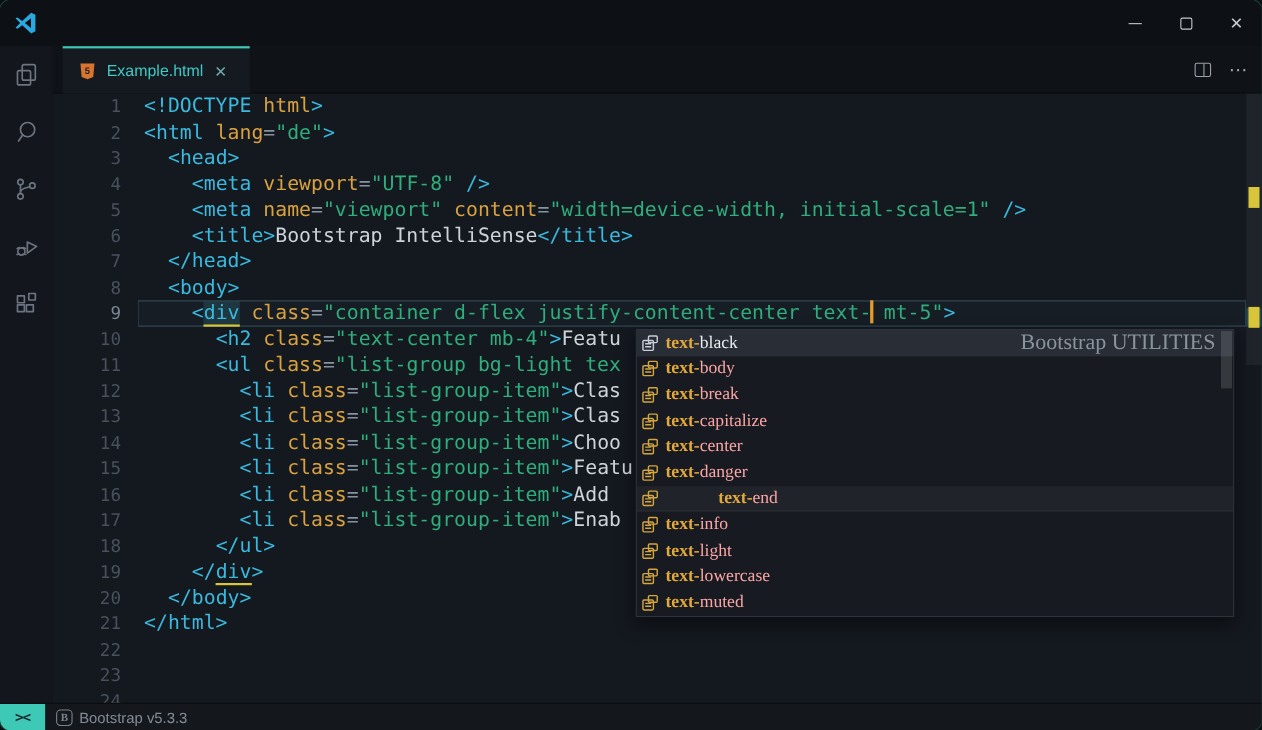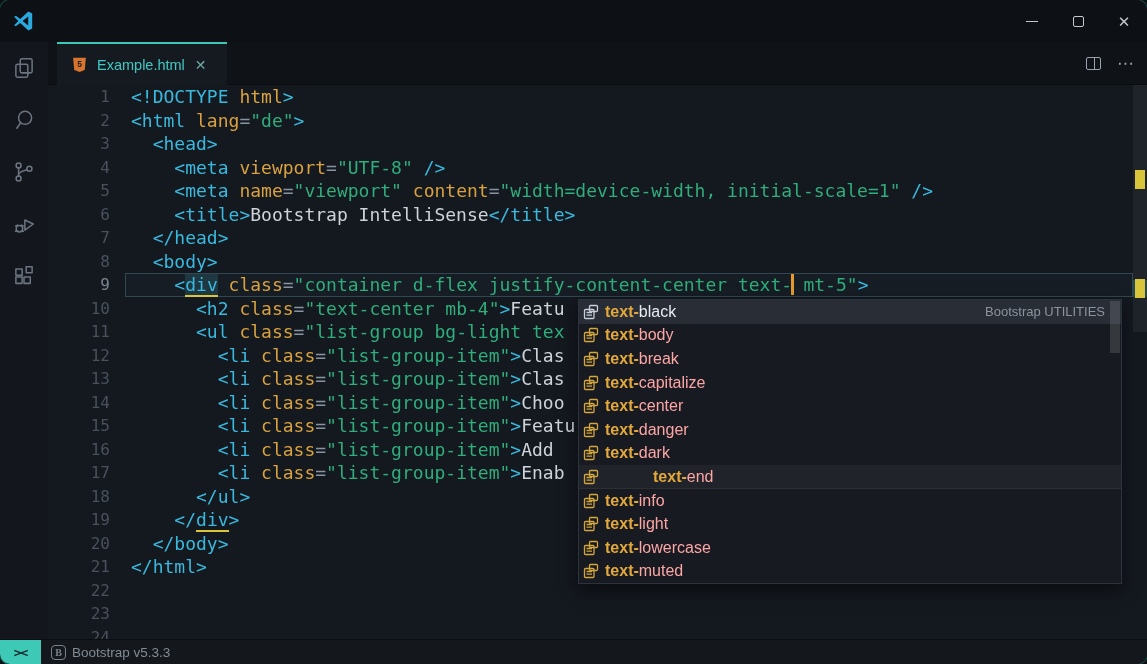"text-black" .suggest { font-family: Liberation Sans, sans-serif -> Liberation Serif, serif }
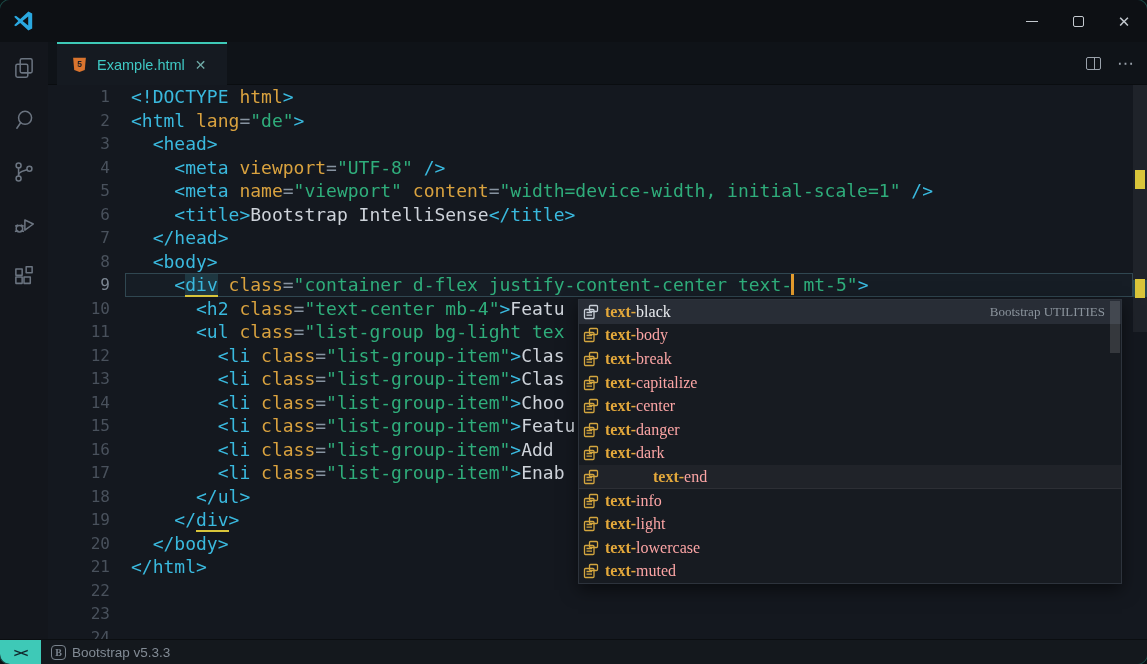"Bootstrap UTILITIES" .sg-detail { font-size: 13px -> 20px }
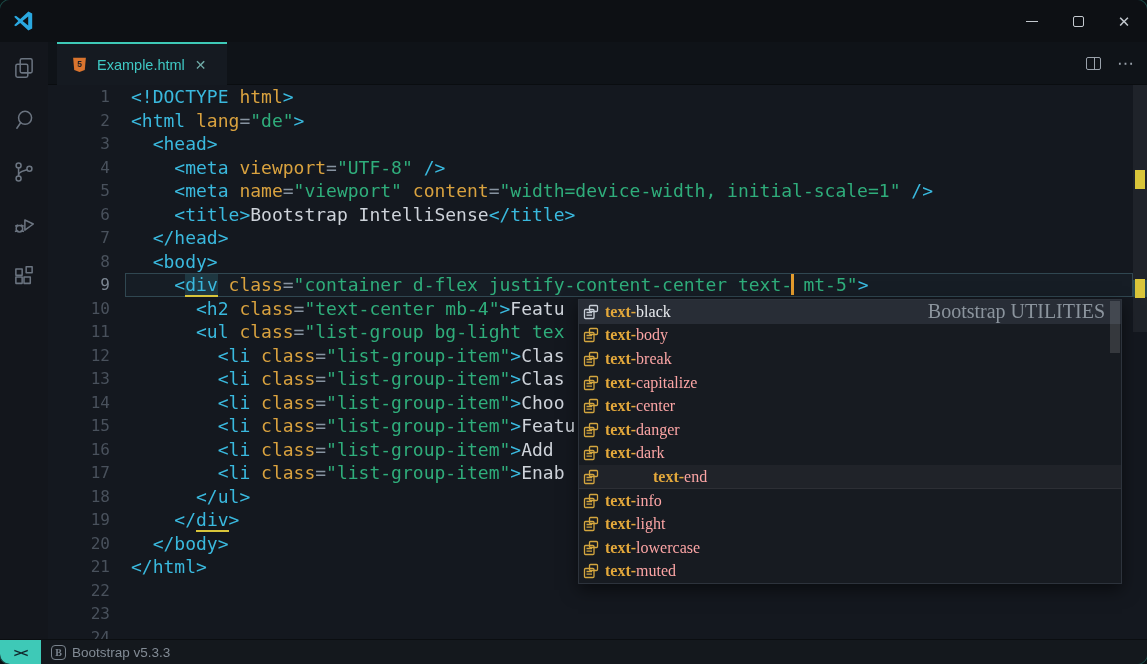"text-dark" div.sg-row { html: <div> <span> <svg> <rect></rect> <rect></rect> <path></path> </svg> </span> <span><span>text-</span><span>dark</span></span> </div> -> none }
